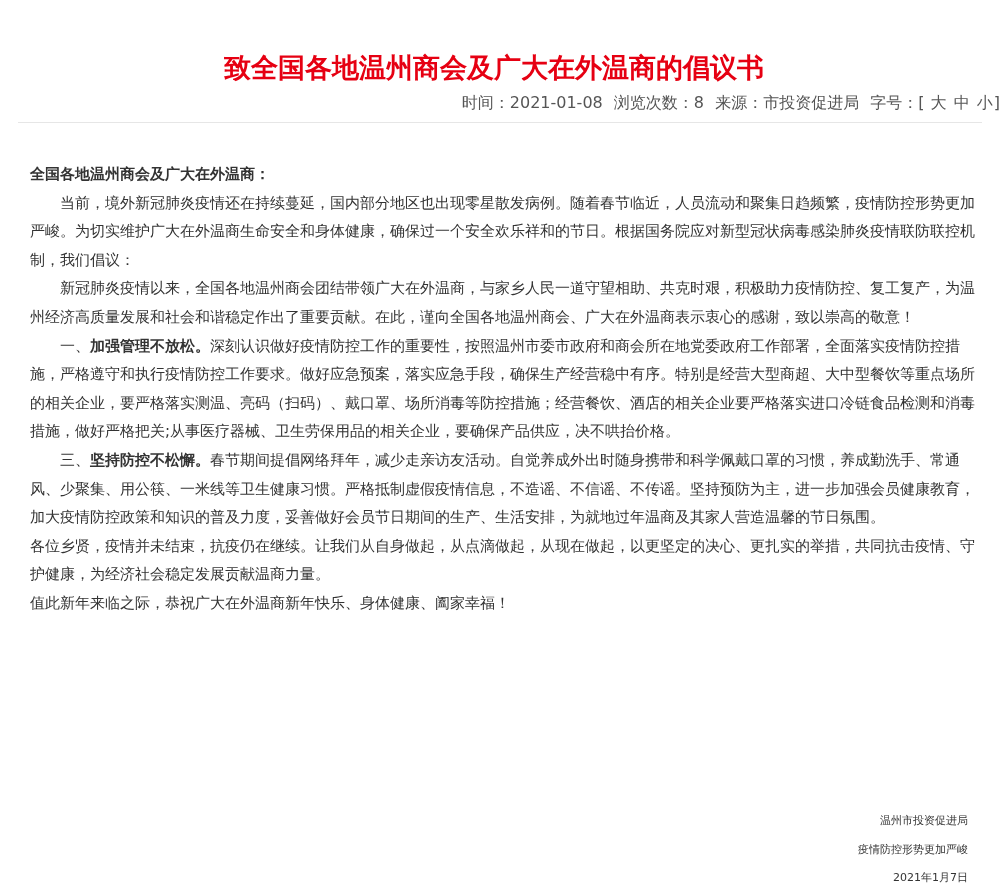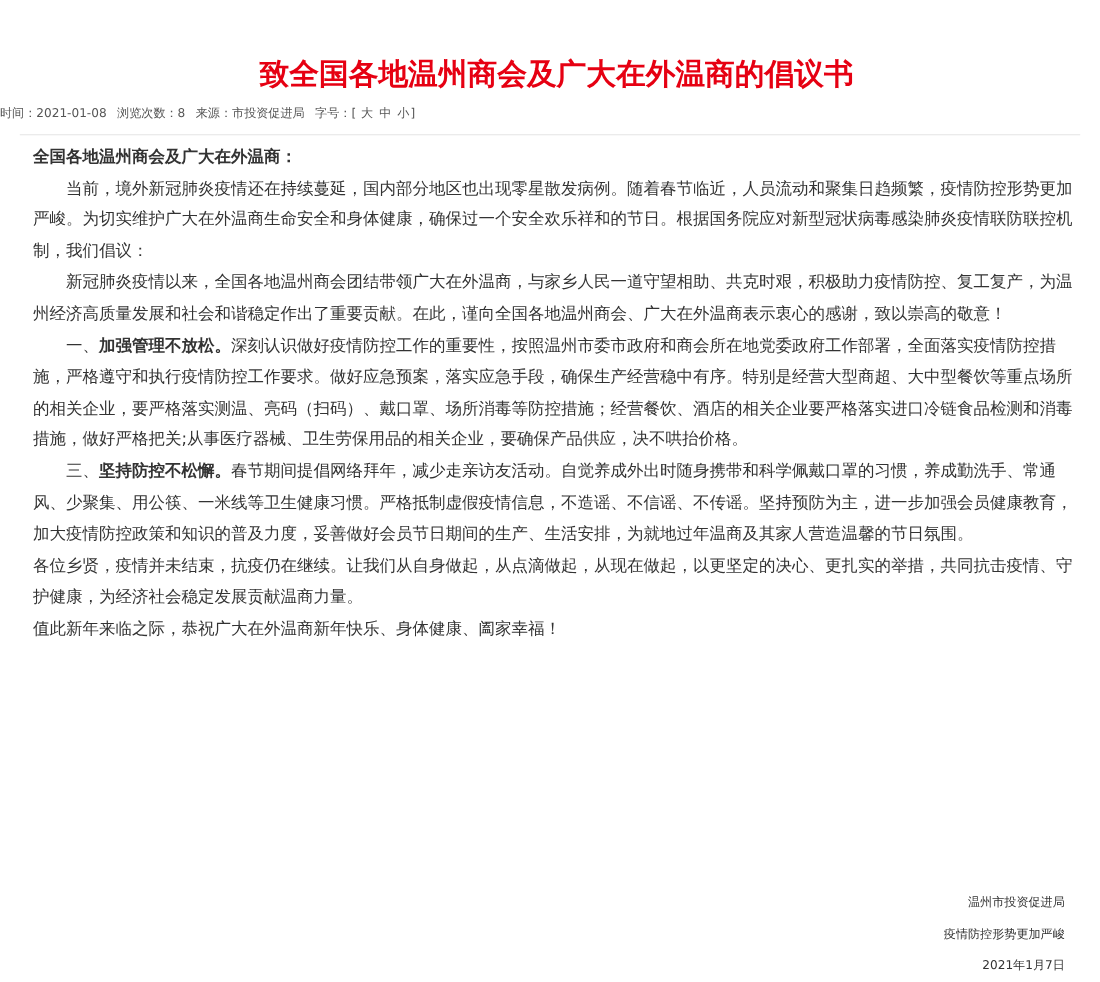"致全国各地温州商会及广大在外温商的倡议书" .title { left: 12px -> 0 }
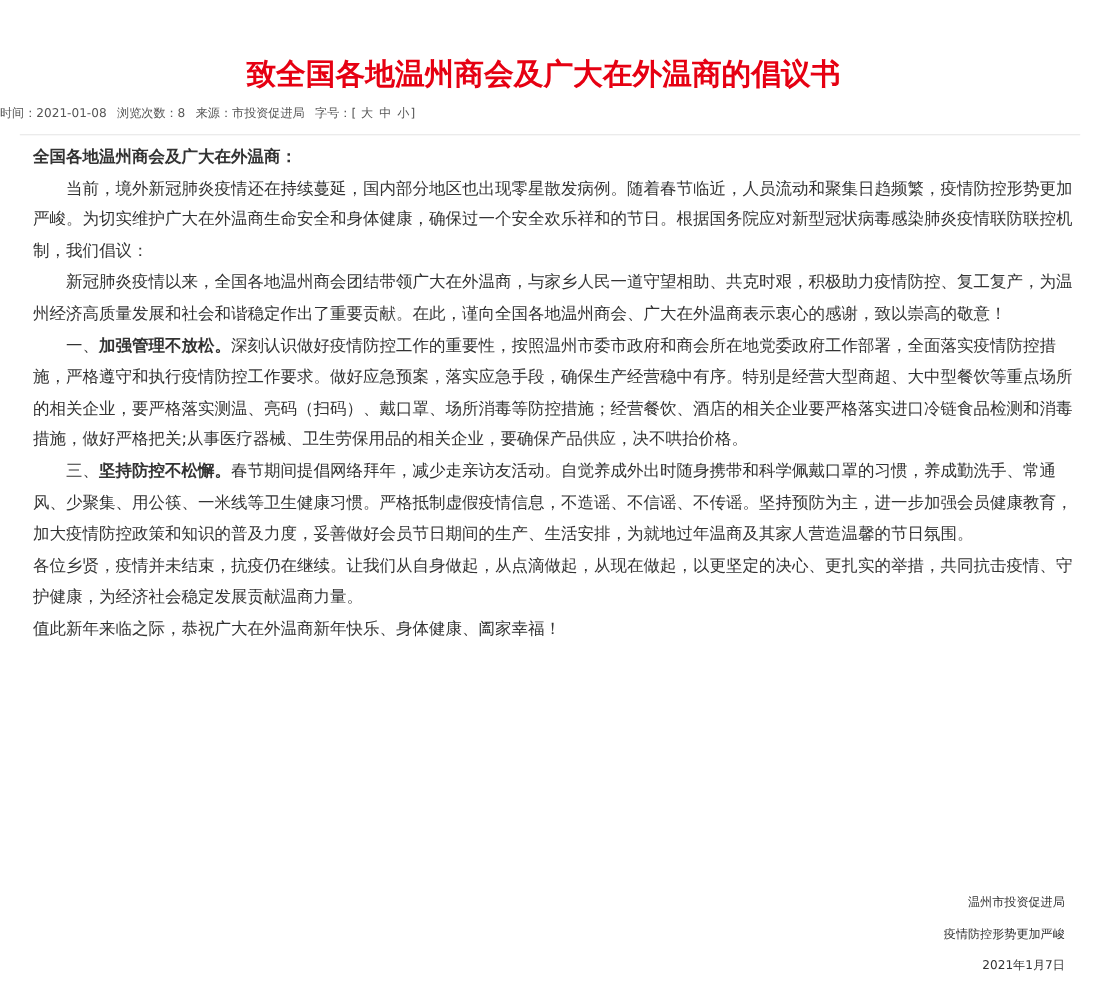"时间：2021-01-08 浏览次数：8 来源：市投资促进局 字号：[ 大" .meta { font-size: 11px -> 16px; text-align: left -> right }
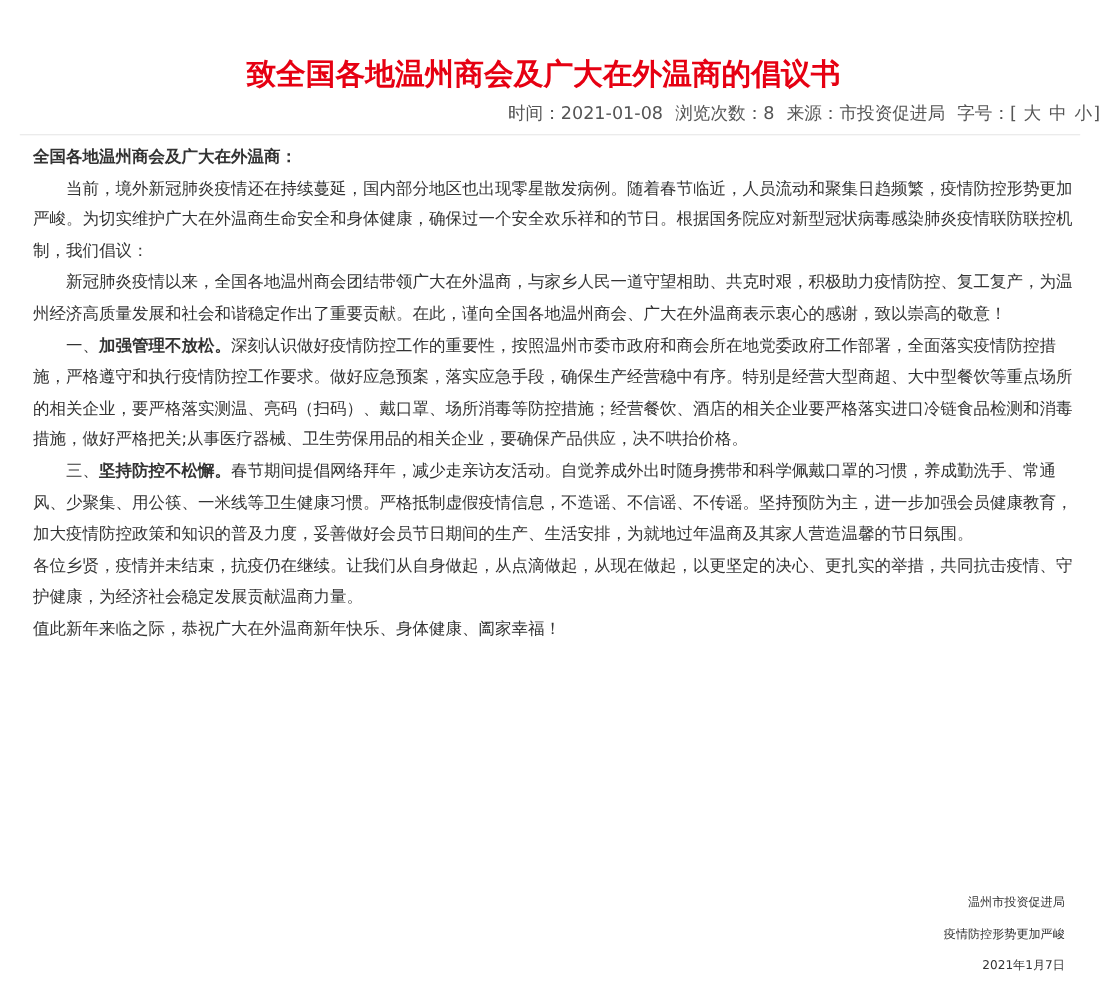"全国各地温州商会及广大在外温商：" .content { top: 128px -> 160px }
